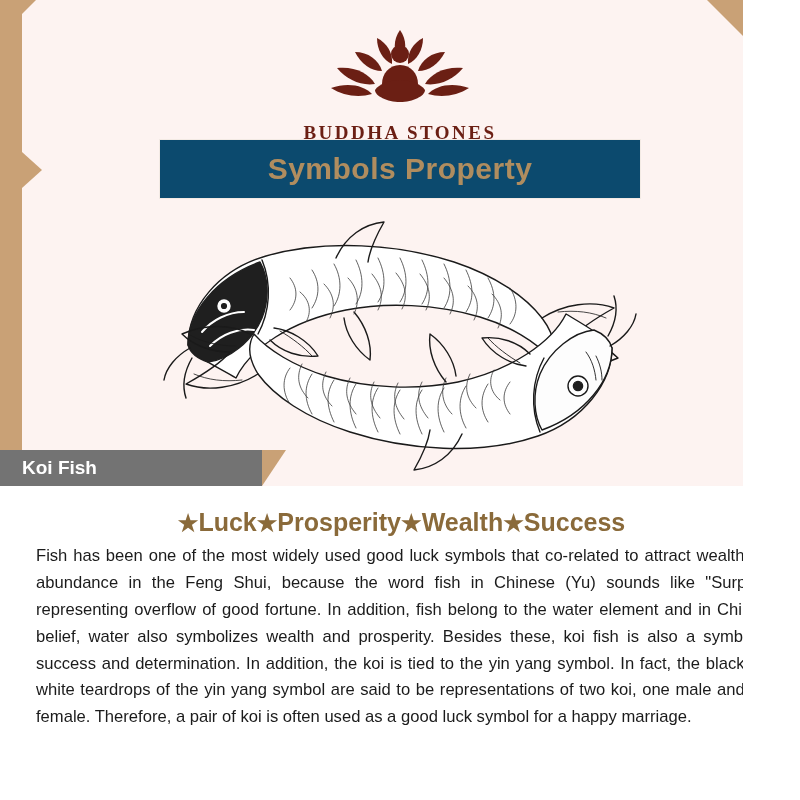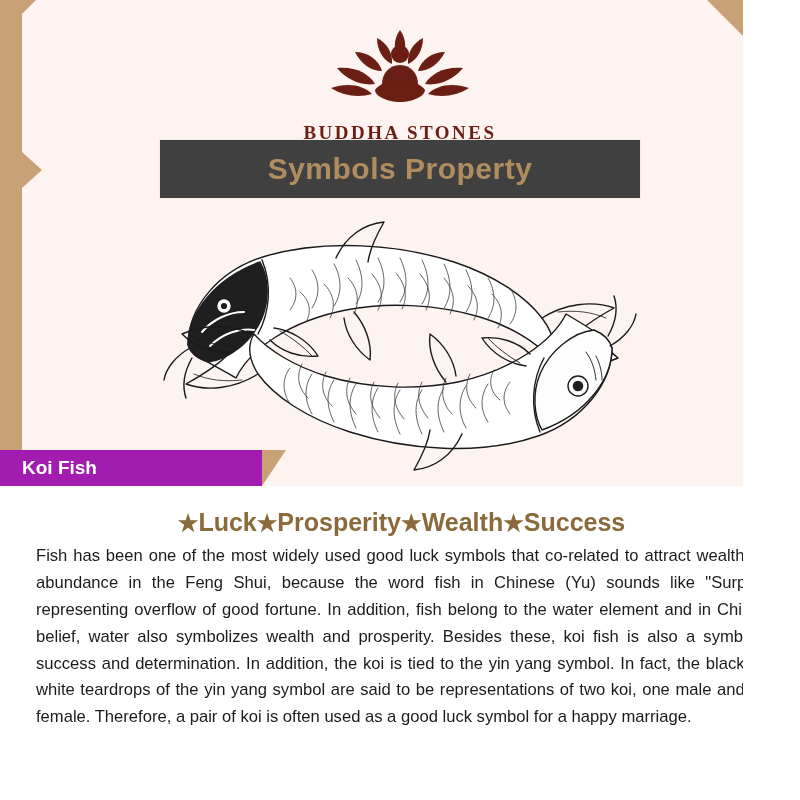"Symbols Property" .title-band { background: #404040 -> #0c4a6e }
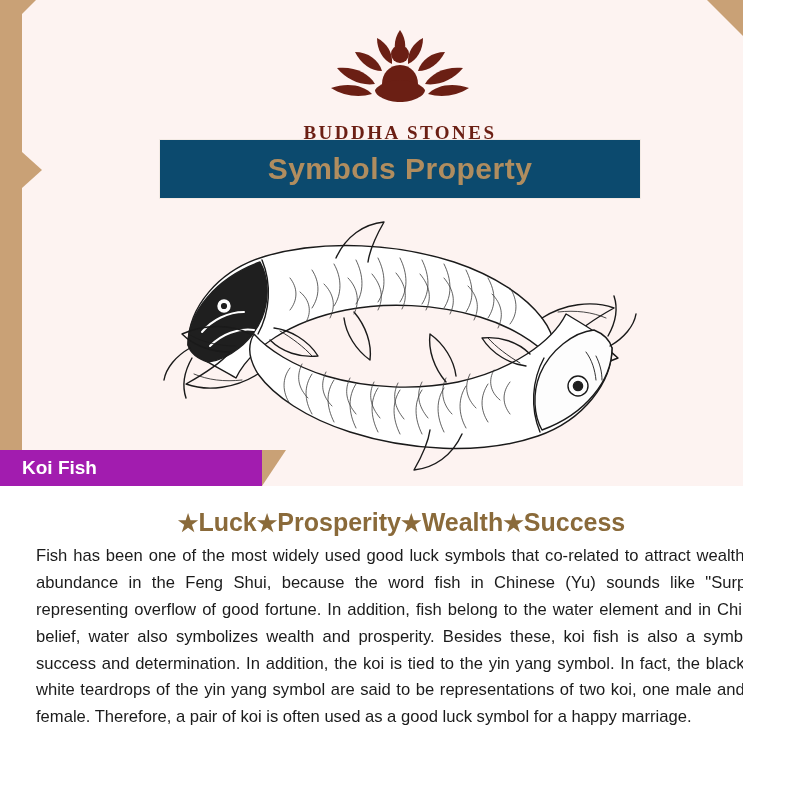"Koi Fish" .ribbon { background: #a21caf -> #737373 }
